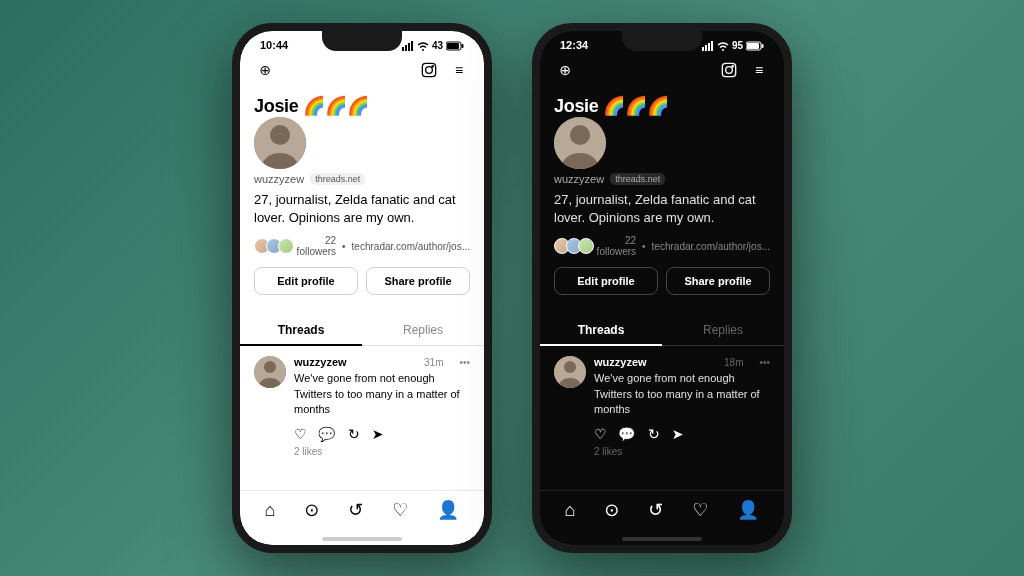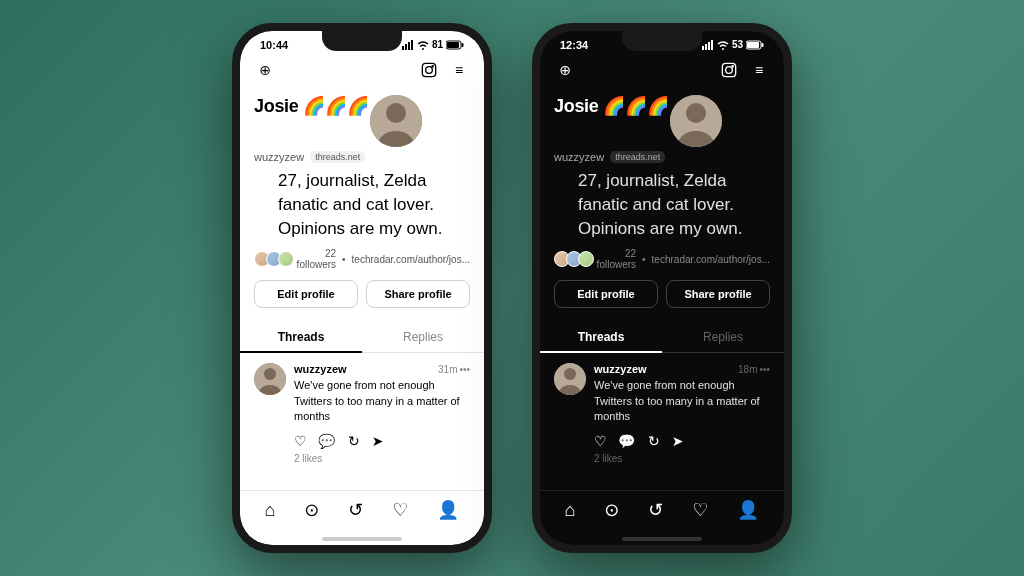"10:44" .status-bar { align-items: flex-start -> flex-end }
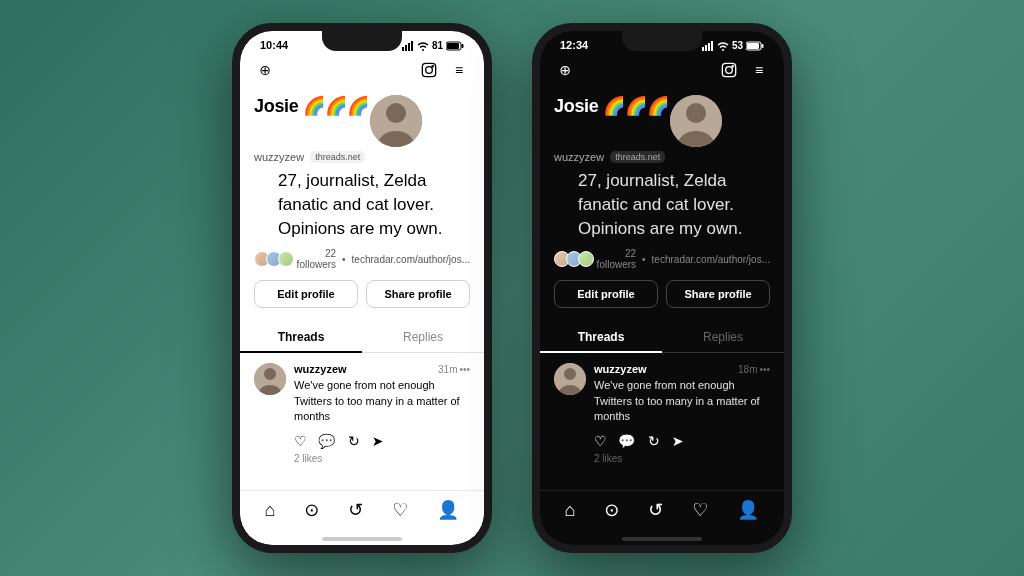"81" span { text: 81 -> 43 }
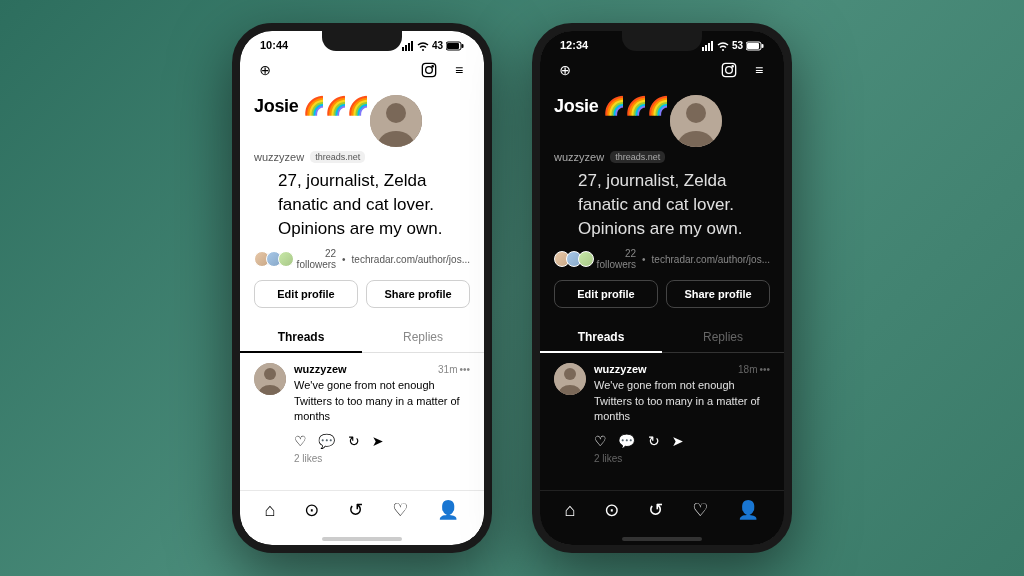"53" span { text: 53 -> 95 }
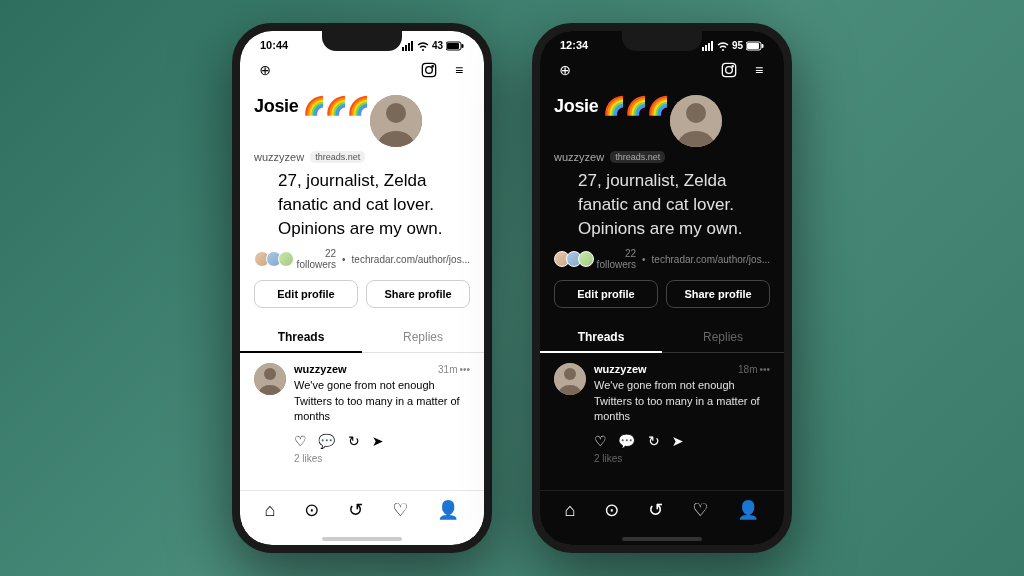"Josie 🌈🌈🌈" .profile-header { flex-direction: none -> column; justify-content: flex-start -> flex-end }
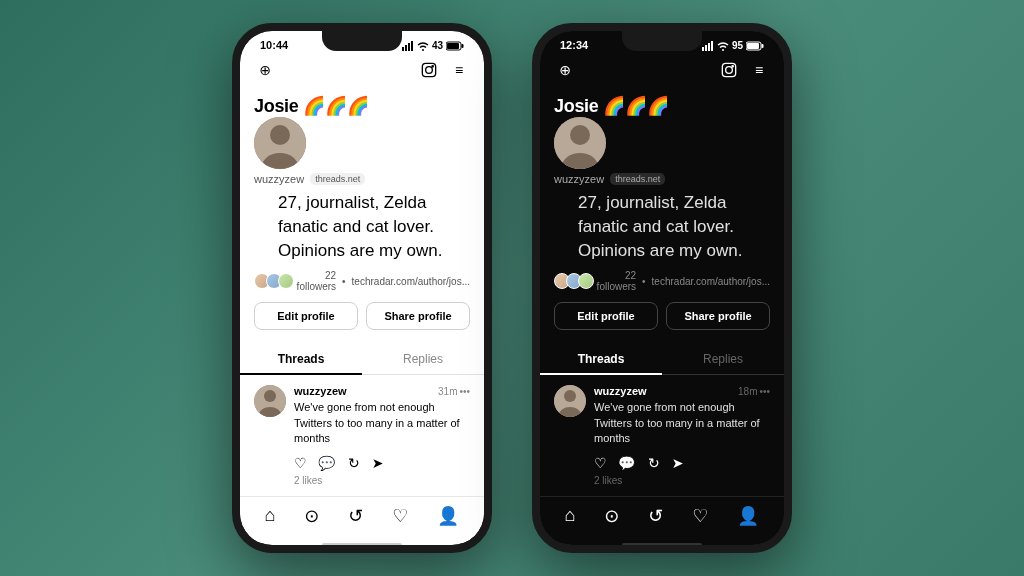"27, journalist, Zelda fanatic and" .bio { font-size: 17px -> 13px; margin-left: 24px -> none }
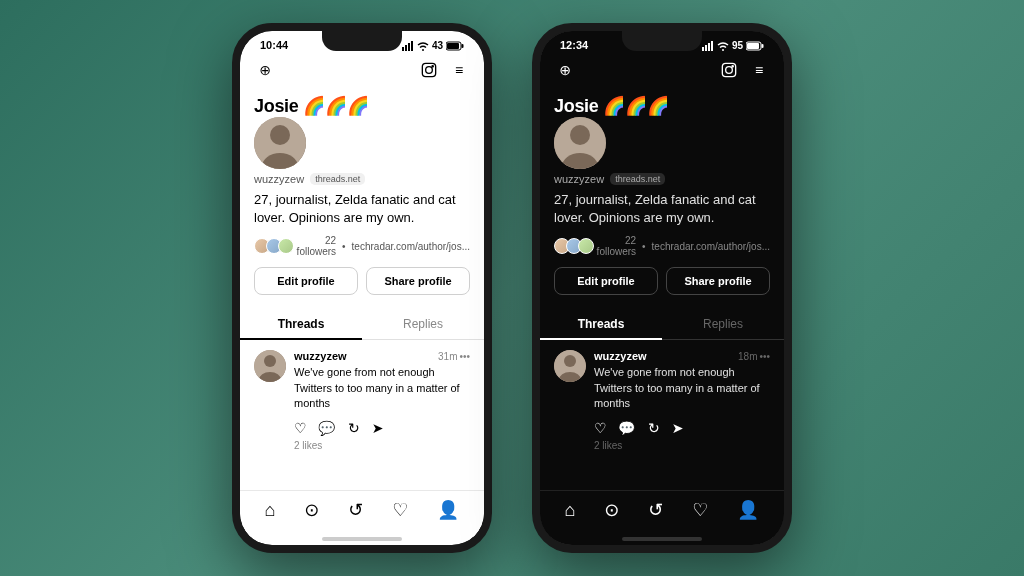"Threads" .tabs { margin-top: 4px -> 10px }
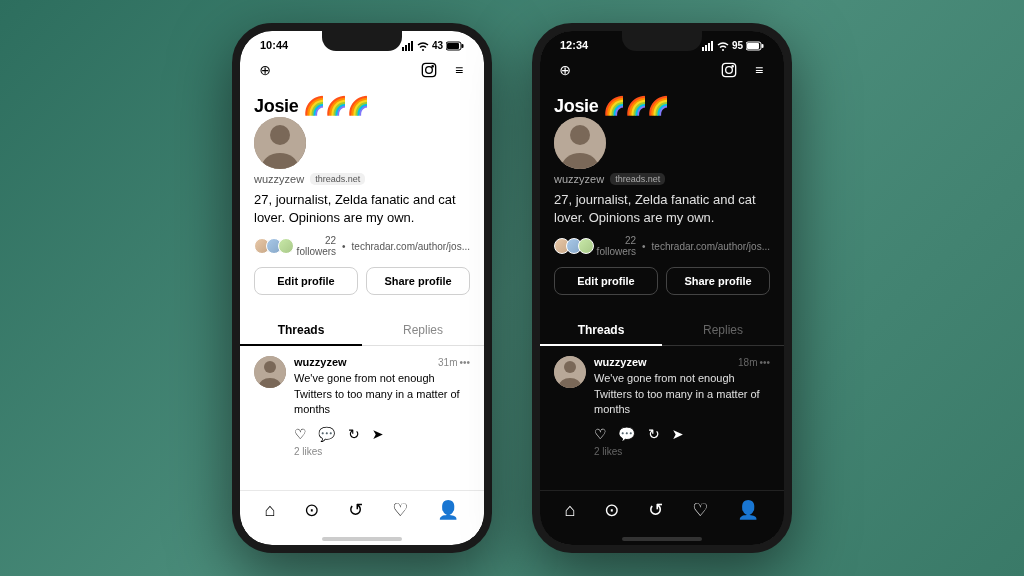"31m" .post-meta { gap: 2px -> 16px }
